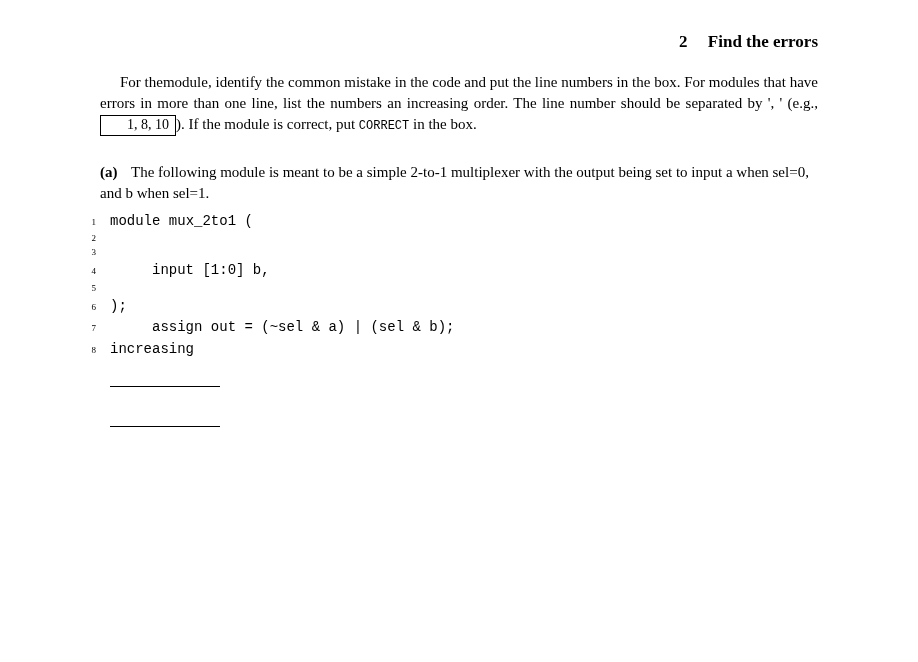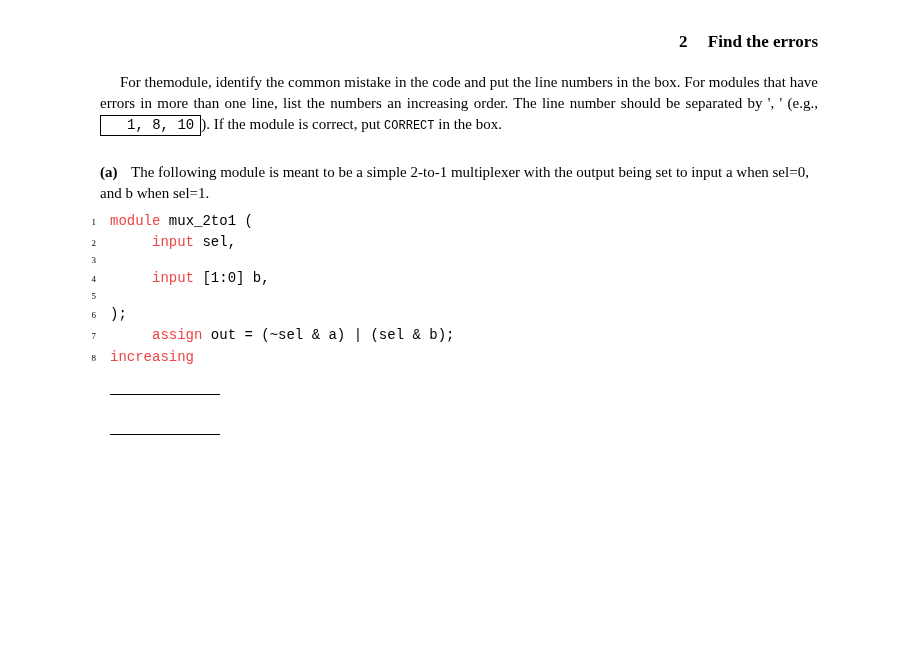"1, 8, 10" .inline-box { font-family: Liberation Mono, monospace -> Liberation Serif, serif }
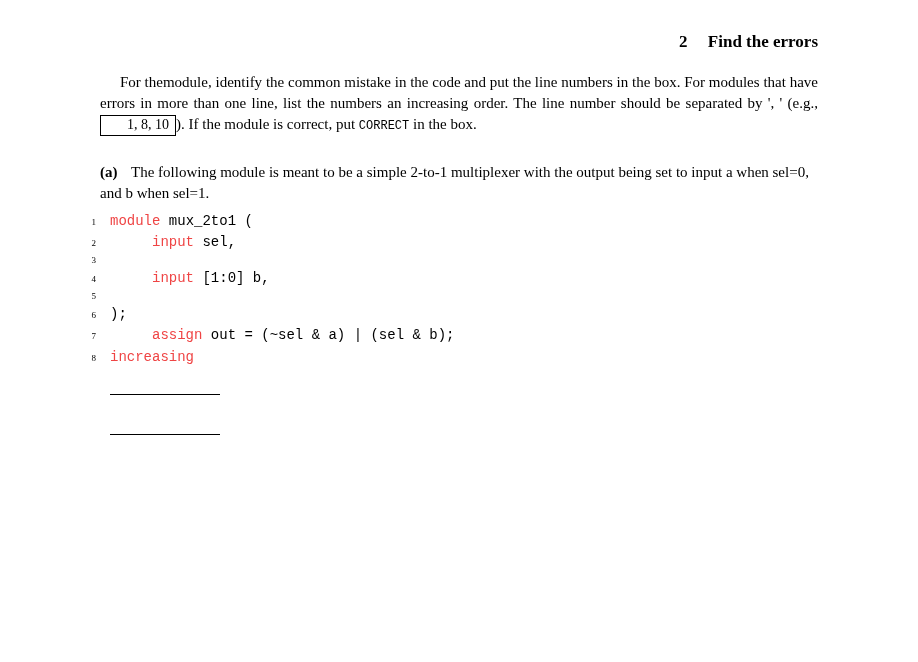"module" .kw { color: #ef4444 -> #000000 }
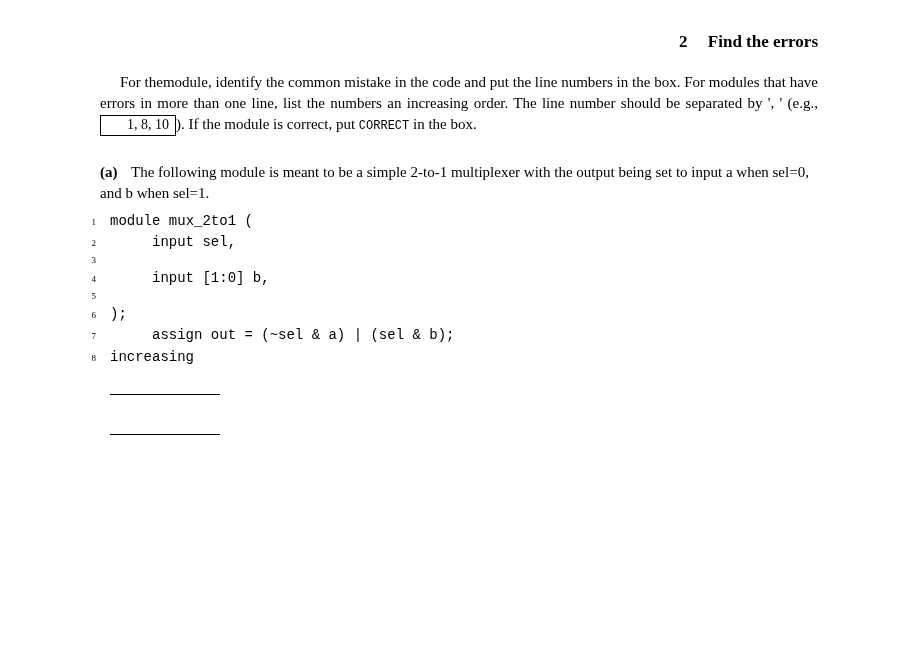"input sel," span.code-text { html: <span><span> </span><span>input</span><span> sel,</span></span> -> none }
